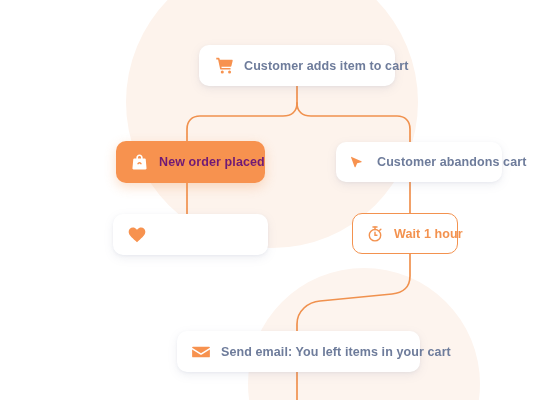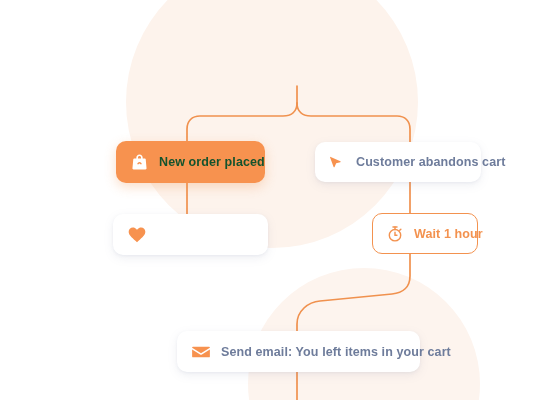"Customer adds item to cart" div.node { html: none -> <div> <span> <svg> <path></path> <circle></circle> <circle></circle> </svg> </span> <span>Customer adds item to cart</span> </div> }
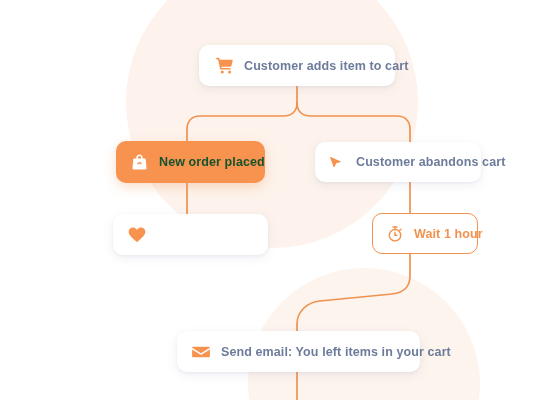"New order placed" .node-orange .node-label { color: #14532d -> #701a75 }
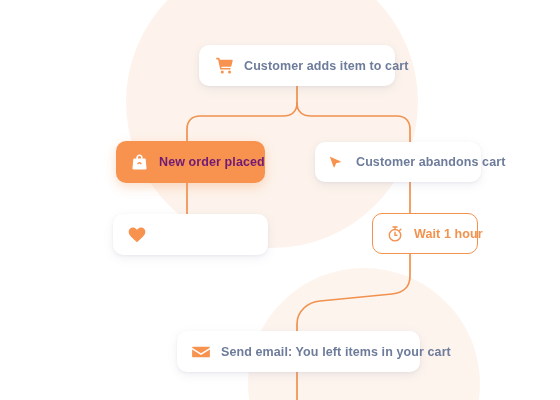"Customer abandons cart" #node-abandons-cart { left: 315px -> 336px }
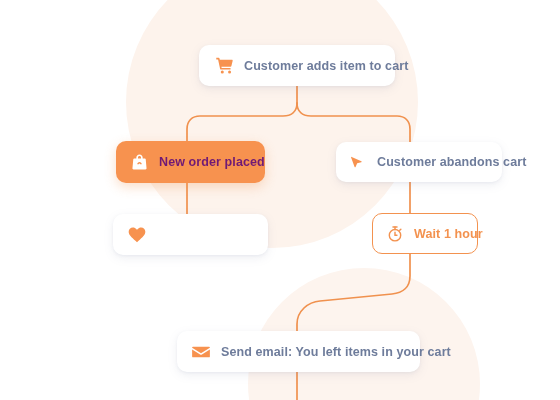"Wait 1 hour" .node-outline { margin-left: 20px -> none }
